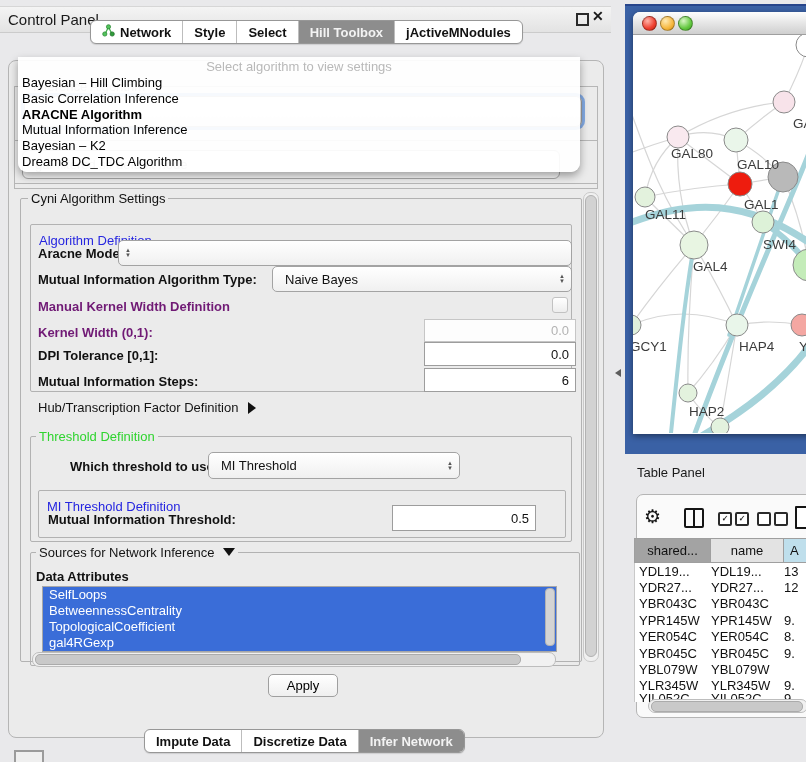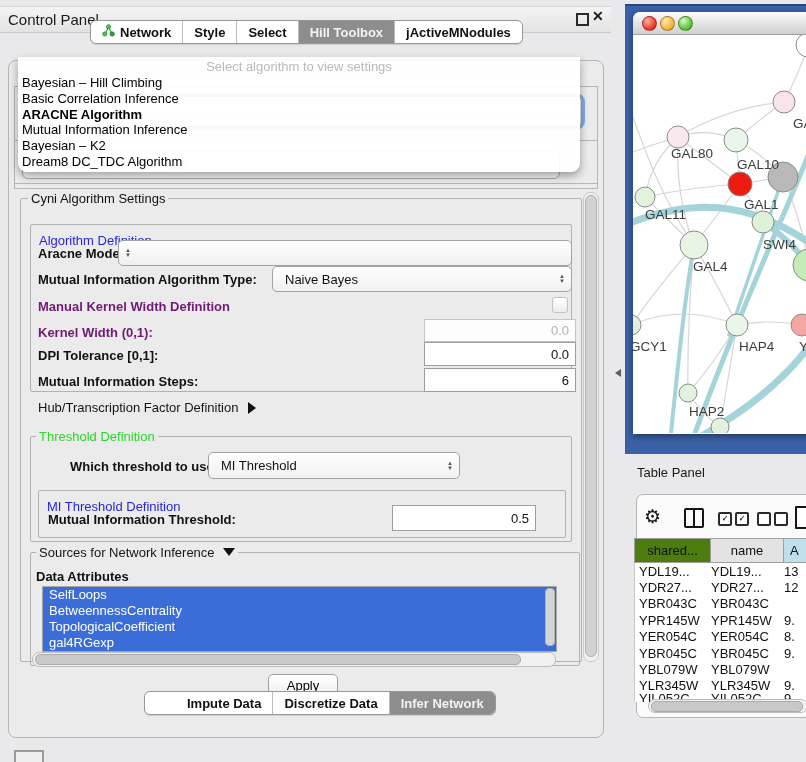"shared..." .th.c1 { background: #4d7c0f -> #a3a3a3 }
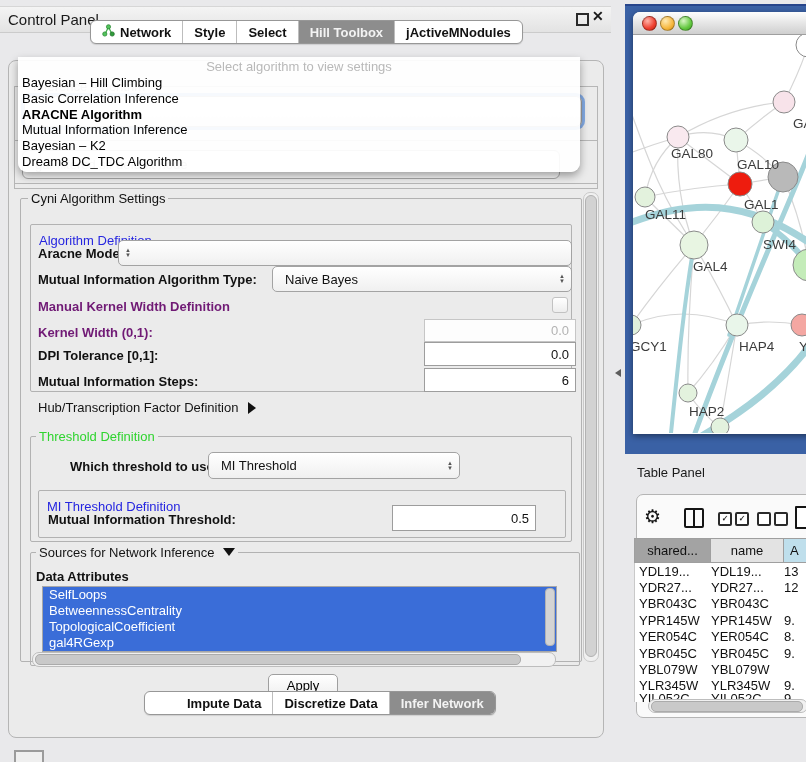"Impute Data" #bottom-tabs { padding-left: 31px -> none; top: 691px -> 729px }
